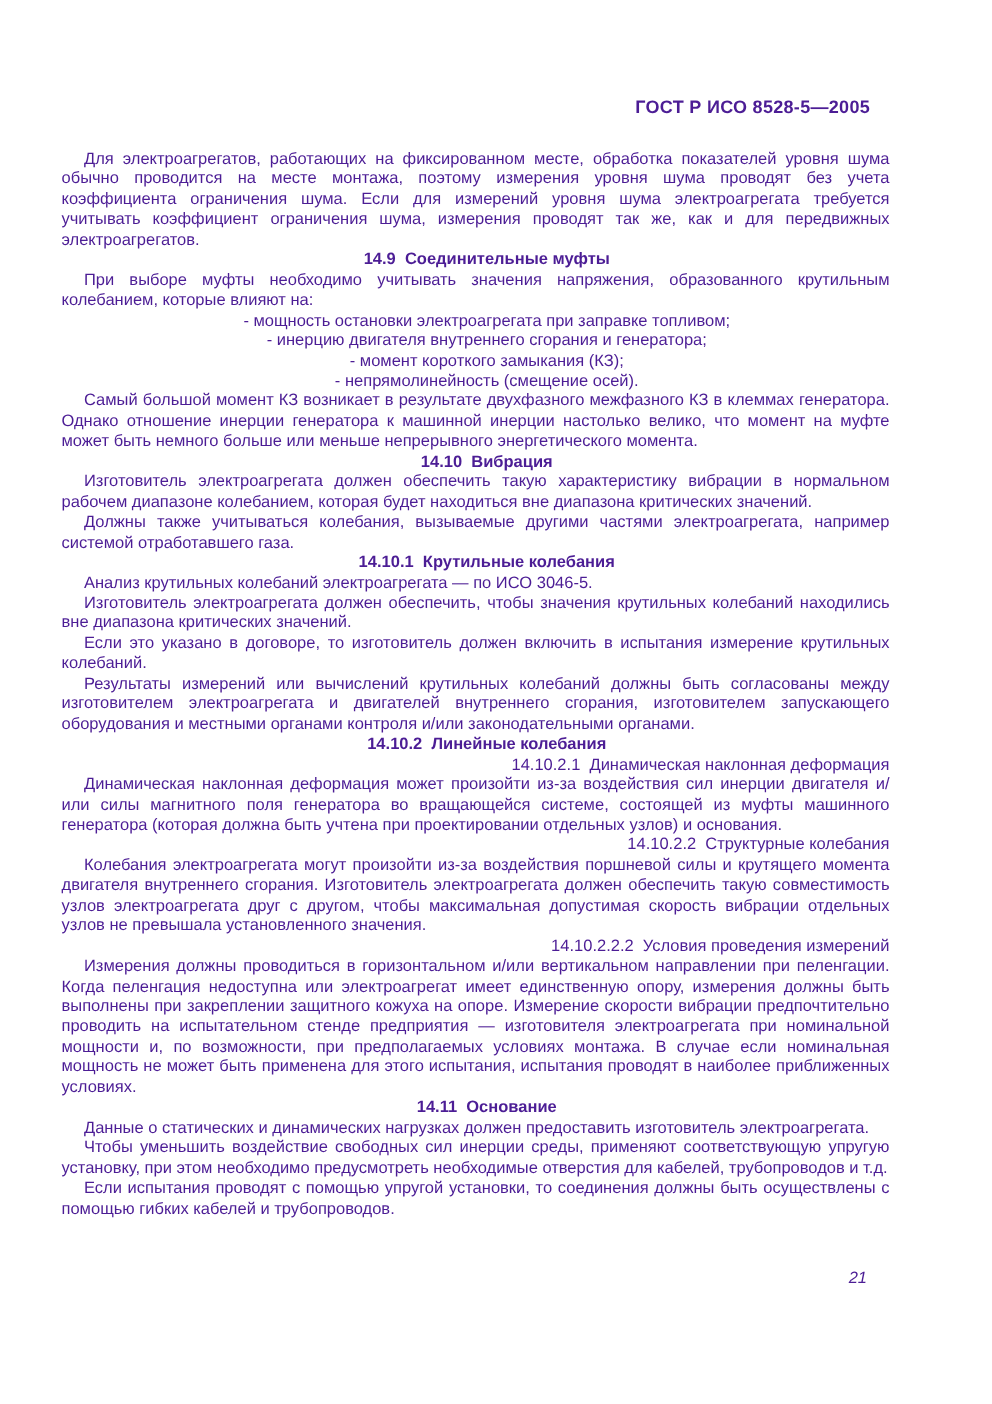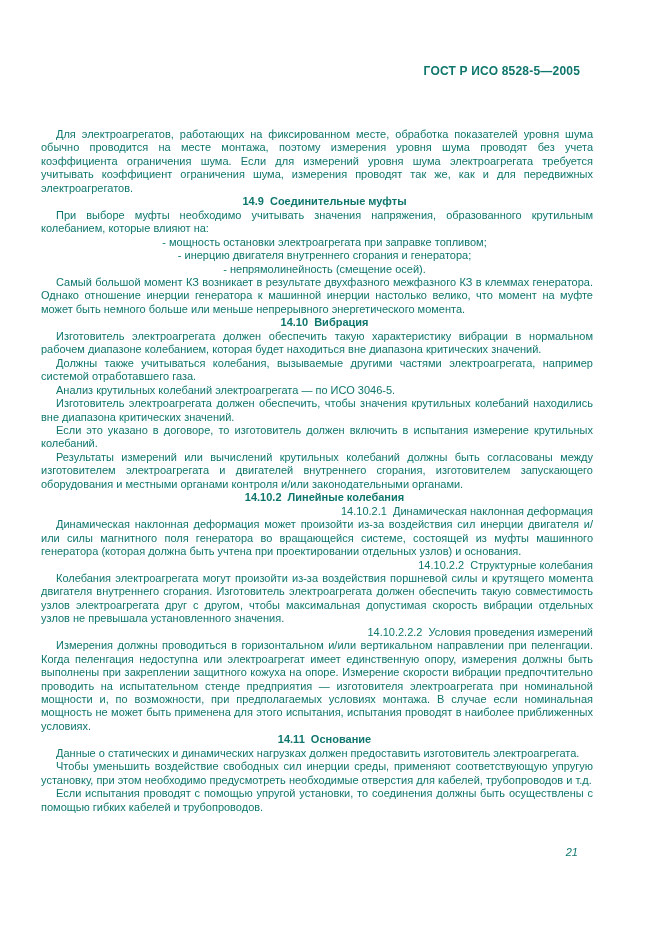"ГОСТ Р ИСО 8528-5—2005" .page { color: #0f766e -> #4c1d95 }
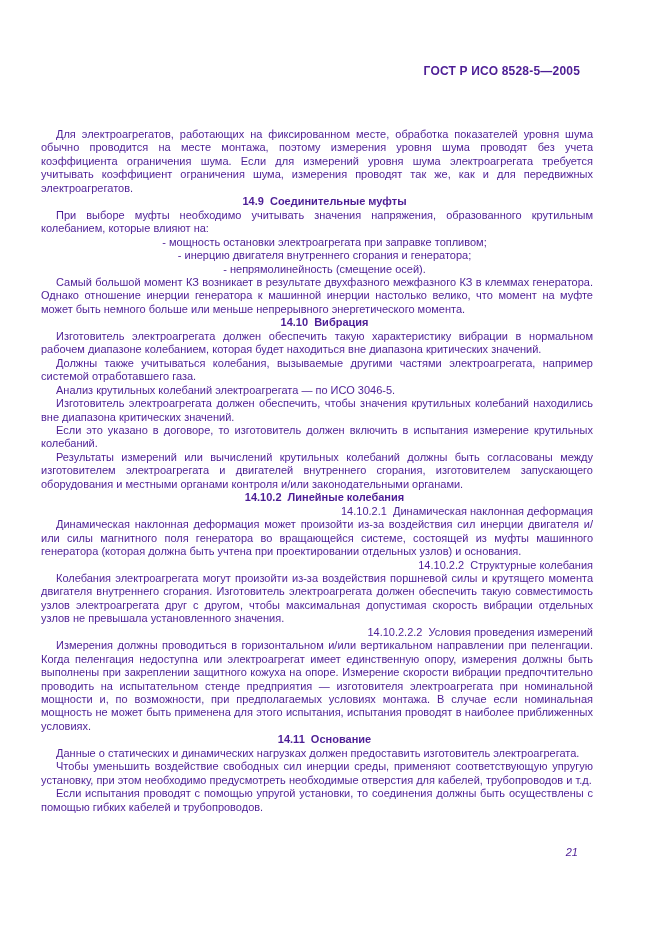"Для электроагрегатов, работающих на" .content { margin-top: 28px -> none }
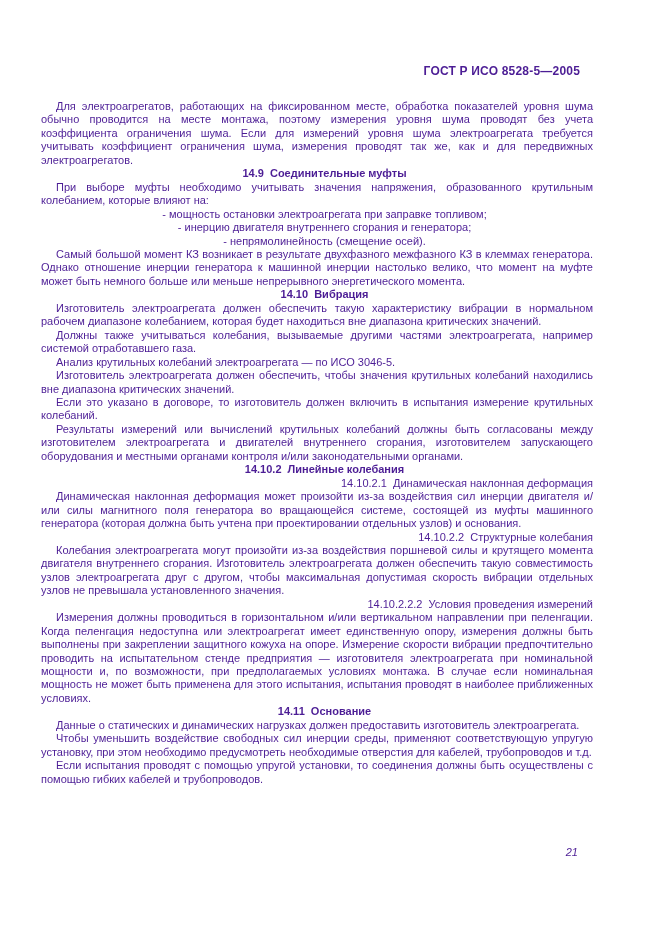"- момент короткого замыкания (КЗ);" p.blk { html: none -> <p>- момент короткого замыкания (КЗ);</p> }
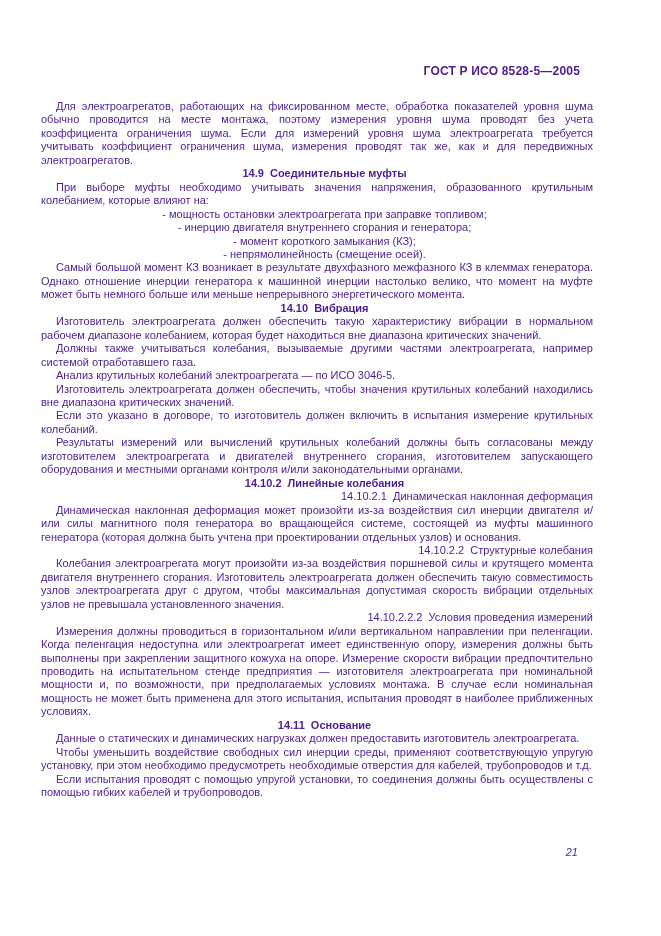"14.10.1 Крутильные колебания" p.blk { html: none -> <p>14.10.1&nbsp; Крутильные колебания</p> }
